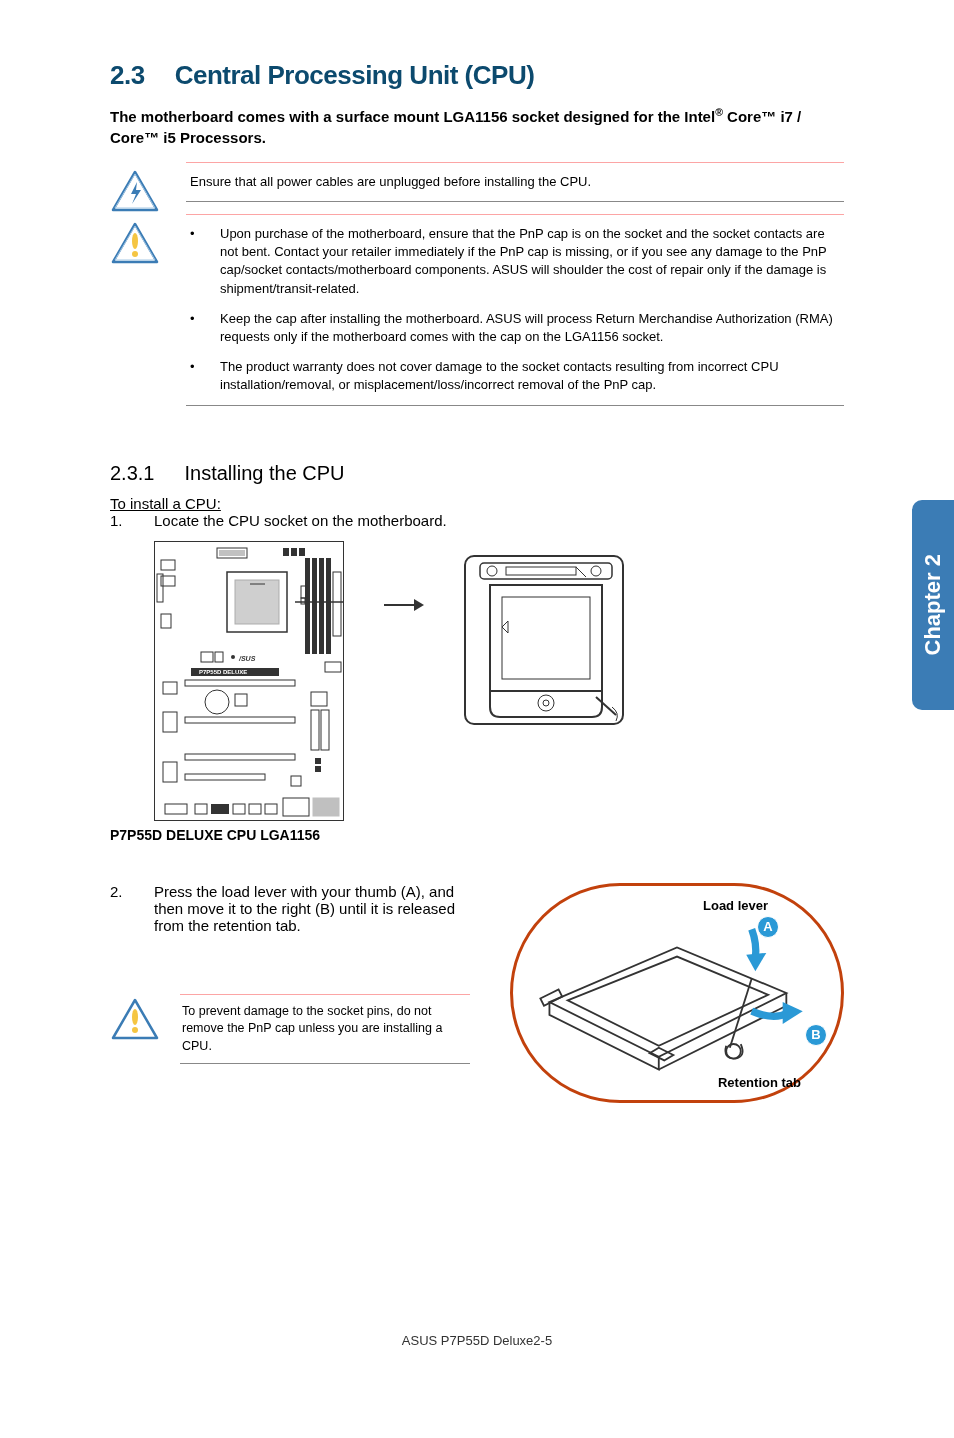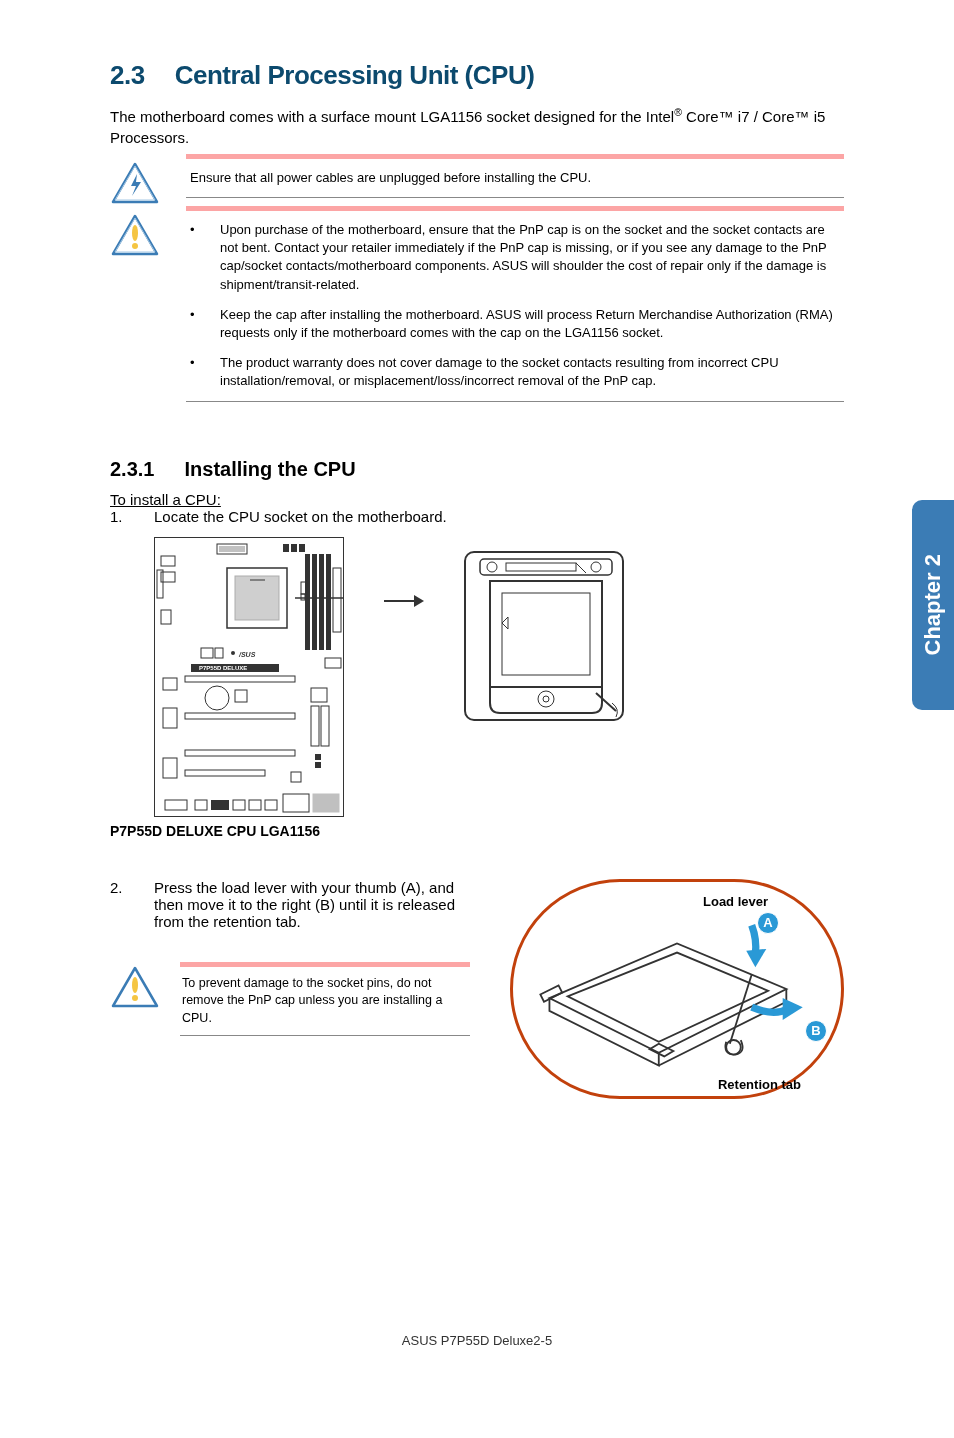"The motherboard comes with a" .intro-para { font-weight: none -> bold; margin-bottom: 6px -> 14px }
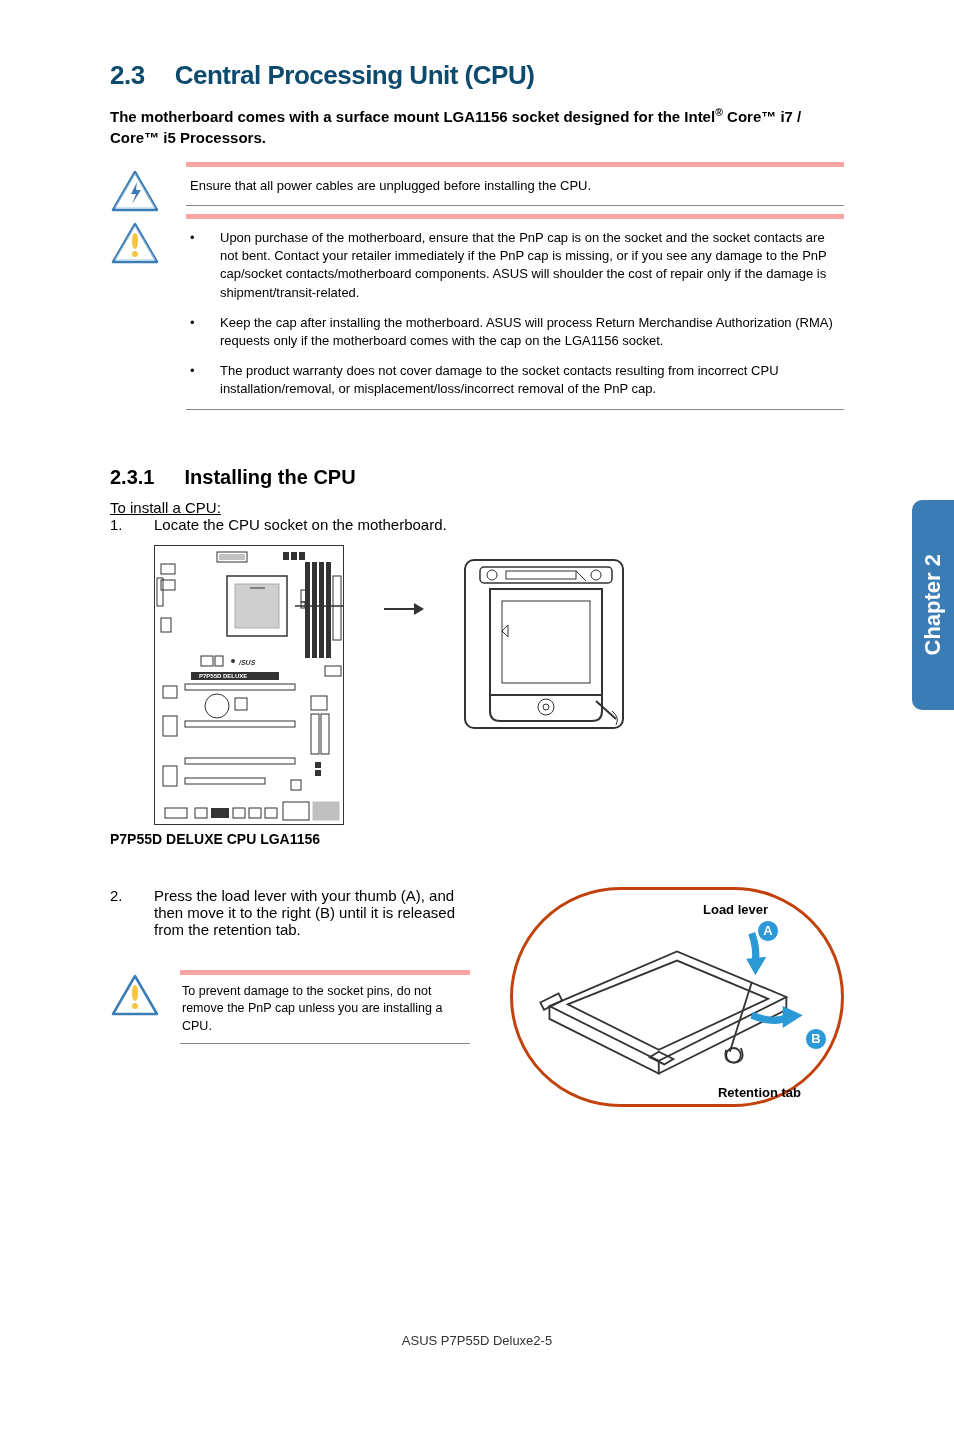"Ensure that all power cables" .note-body { border-top: 5px solid #fca5a5 -> 1px solid #fca5a5 }
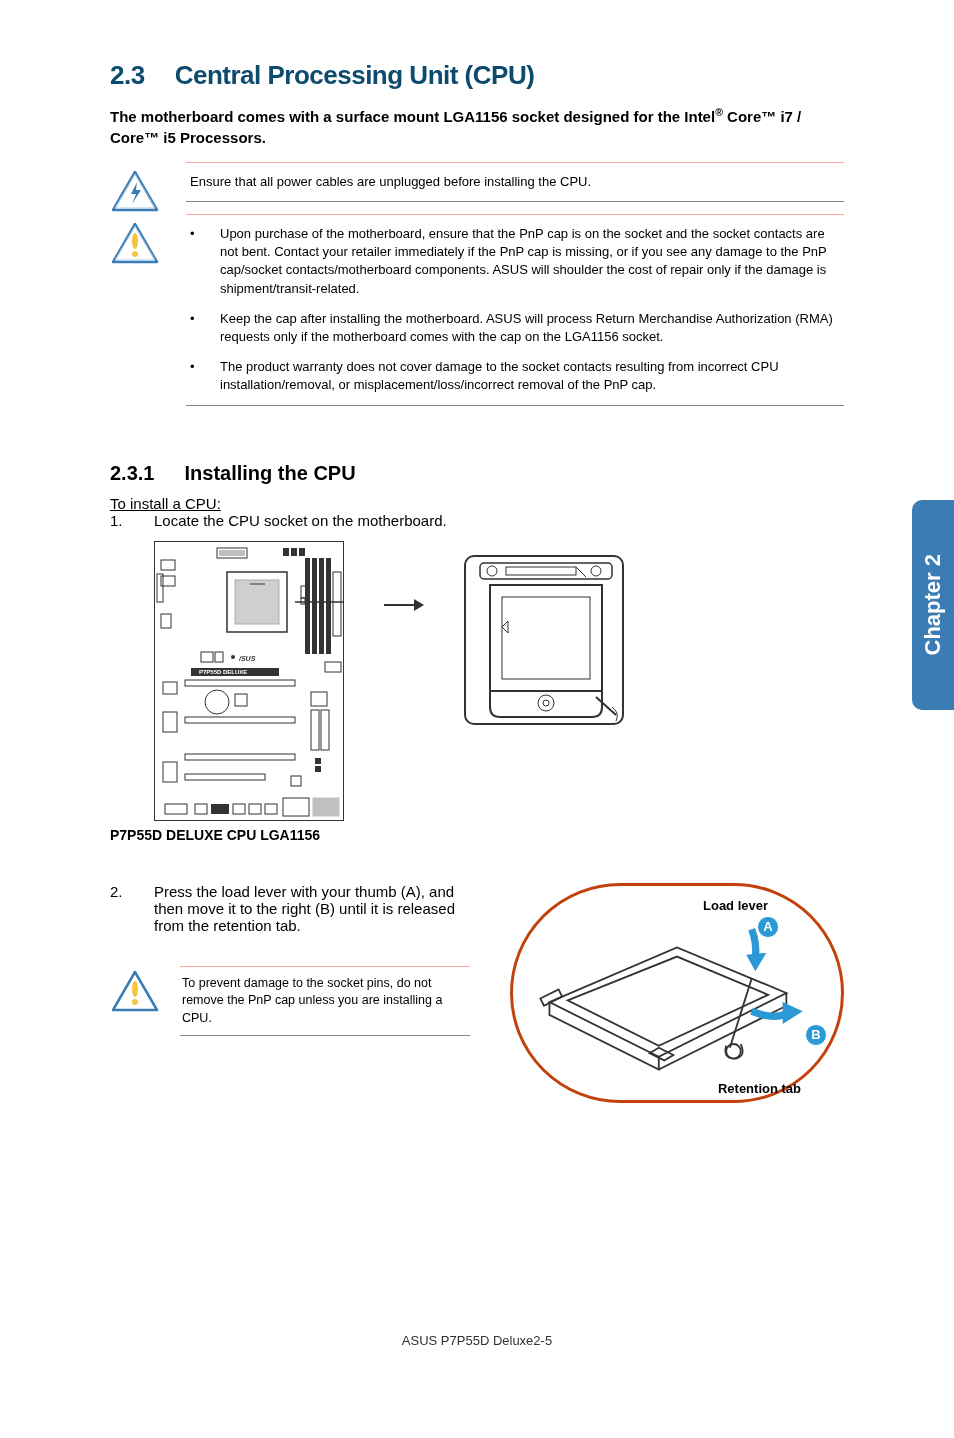"2.3.1 Installing the CPU" .subsection-title { font-weight: bold -> normal }
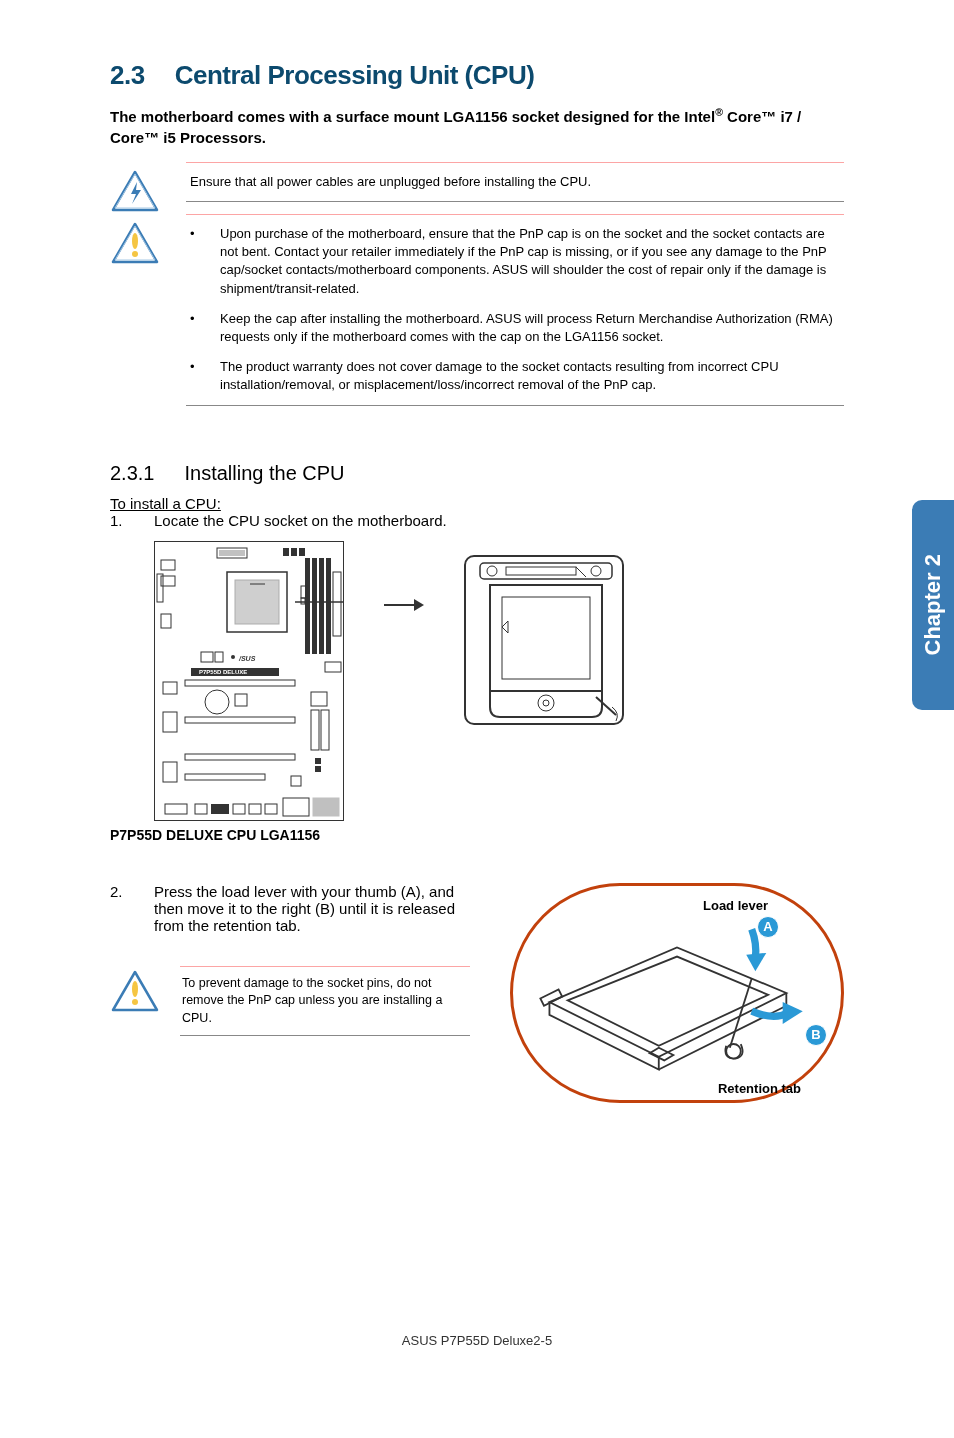"To prevent damage to the" .mini-callout { margin-top: 32px -> 60px }
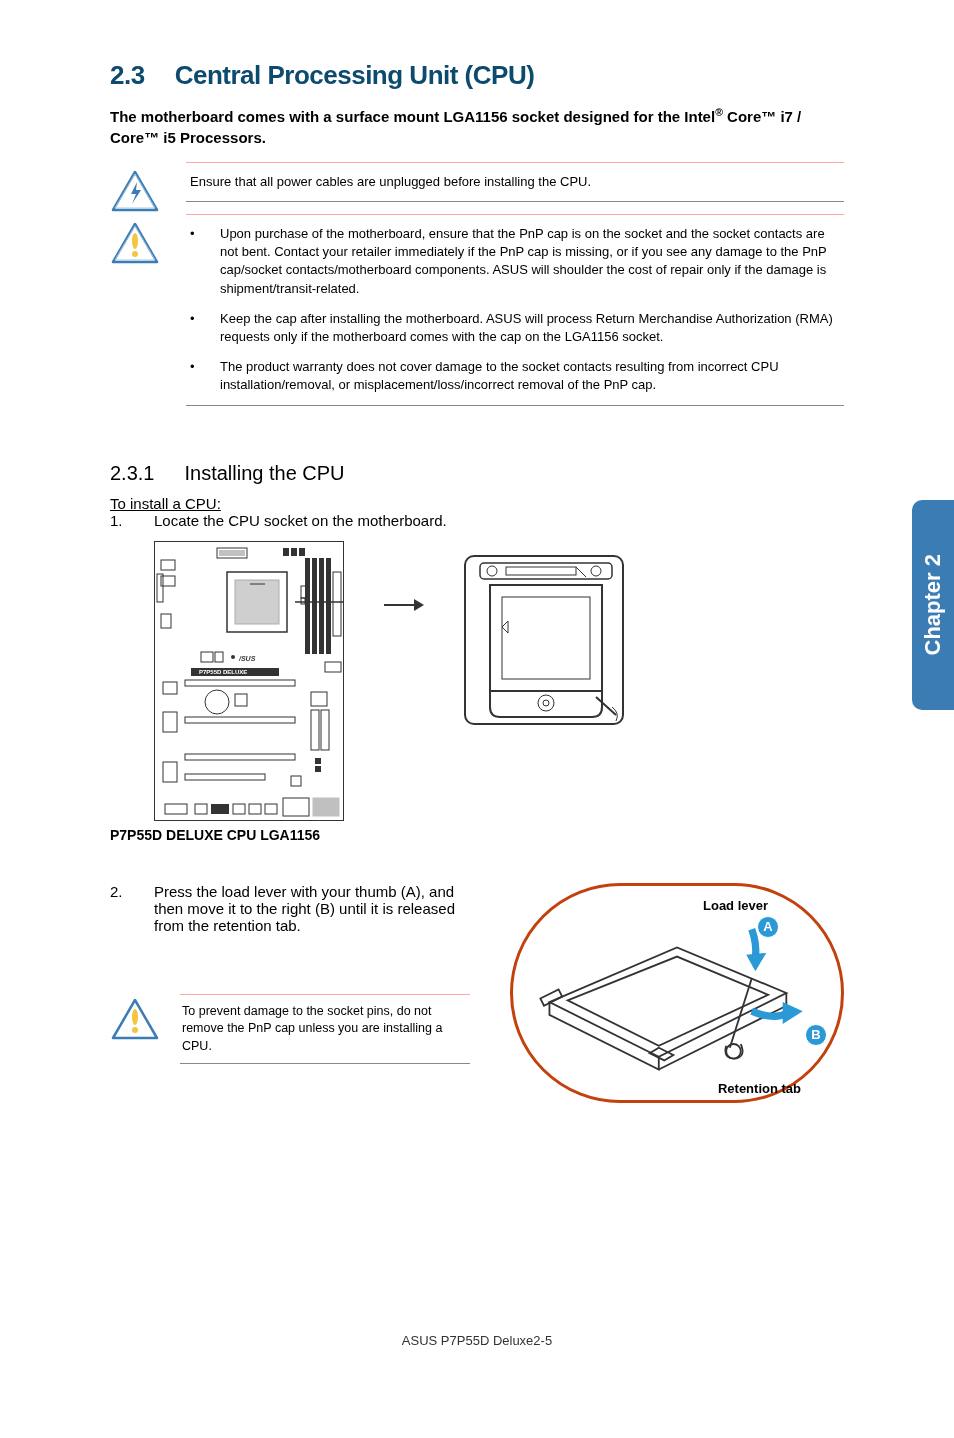"Retention tab" span.lever-label { bottom: 4px -> 10px }
